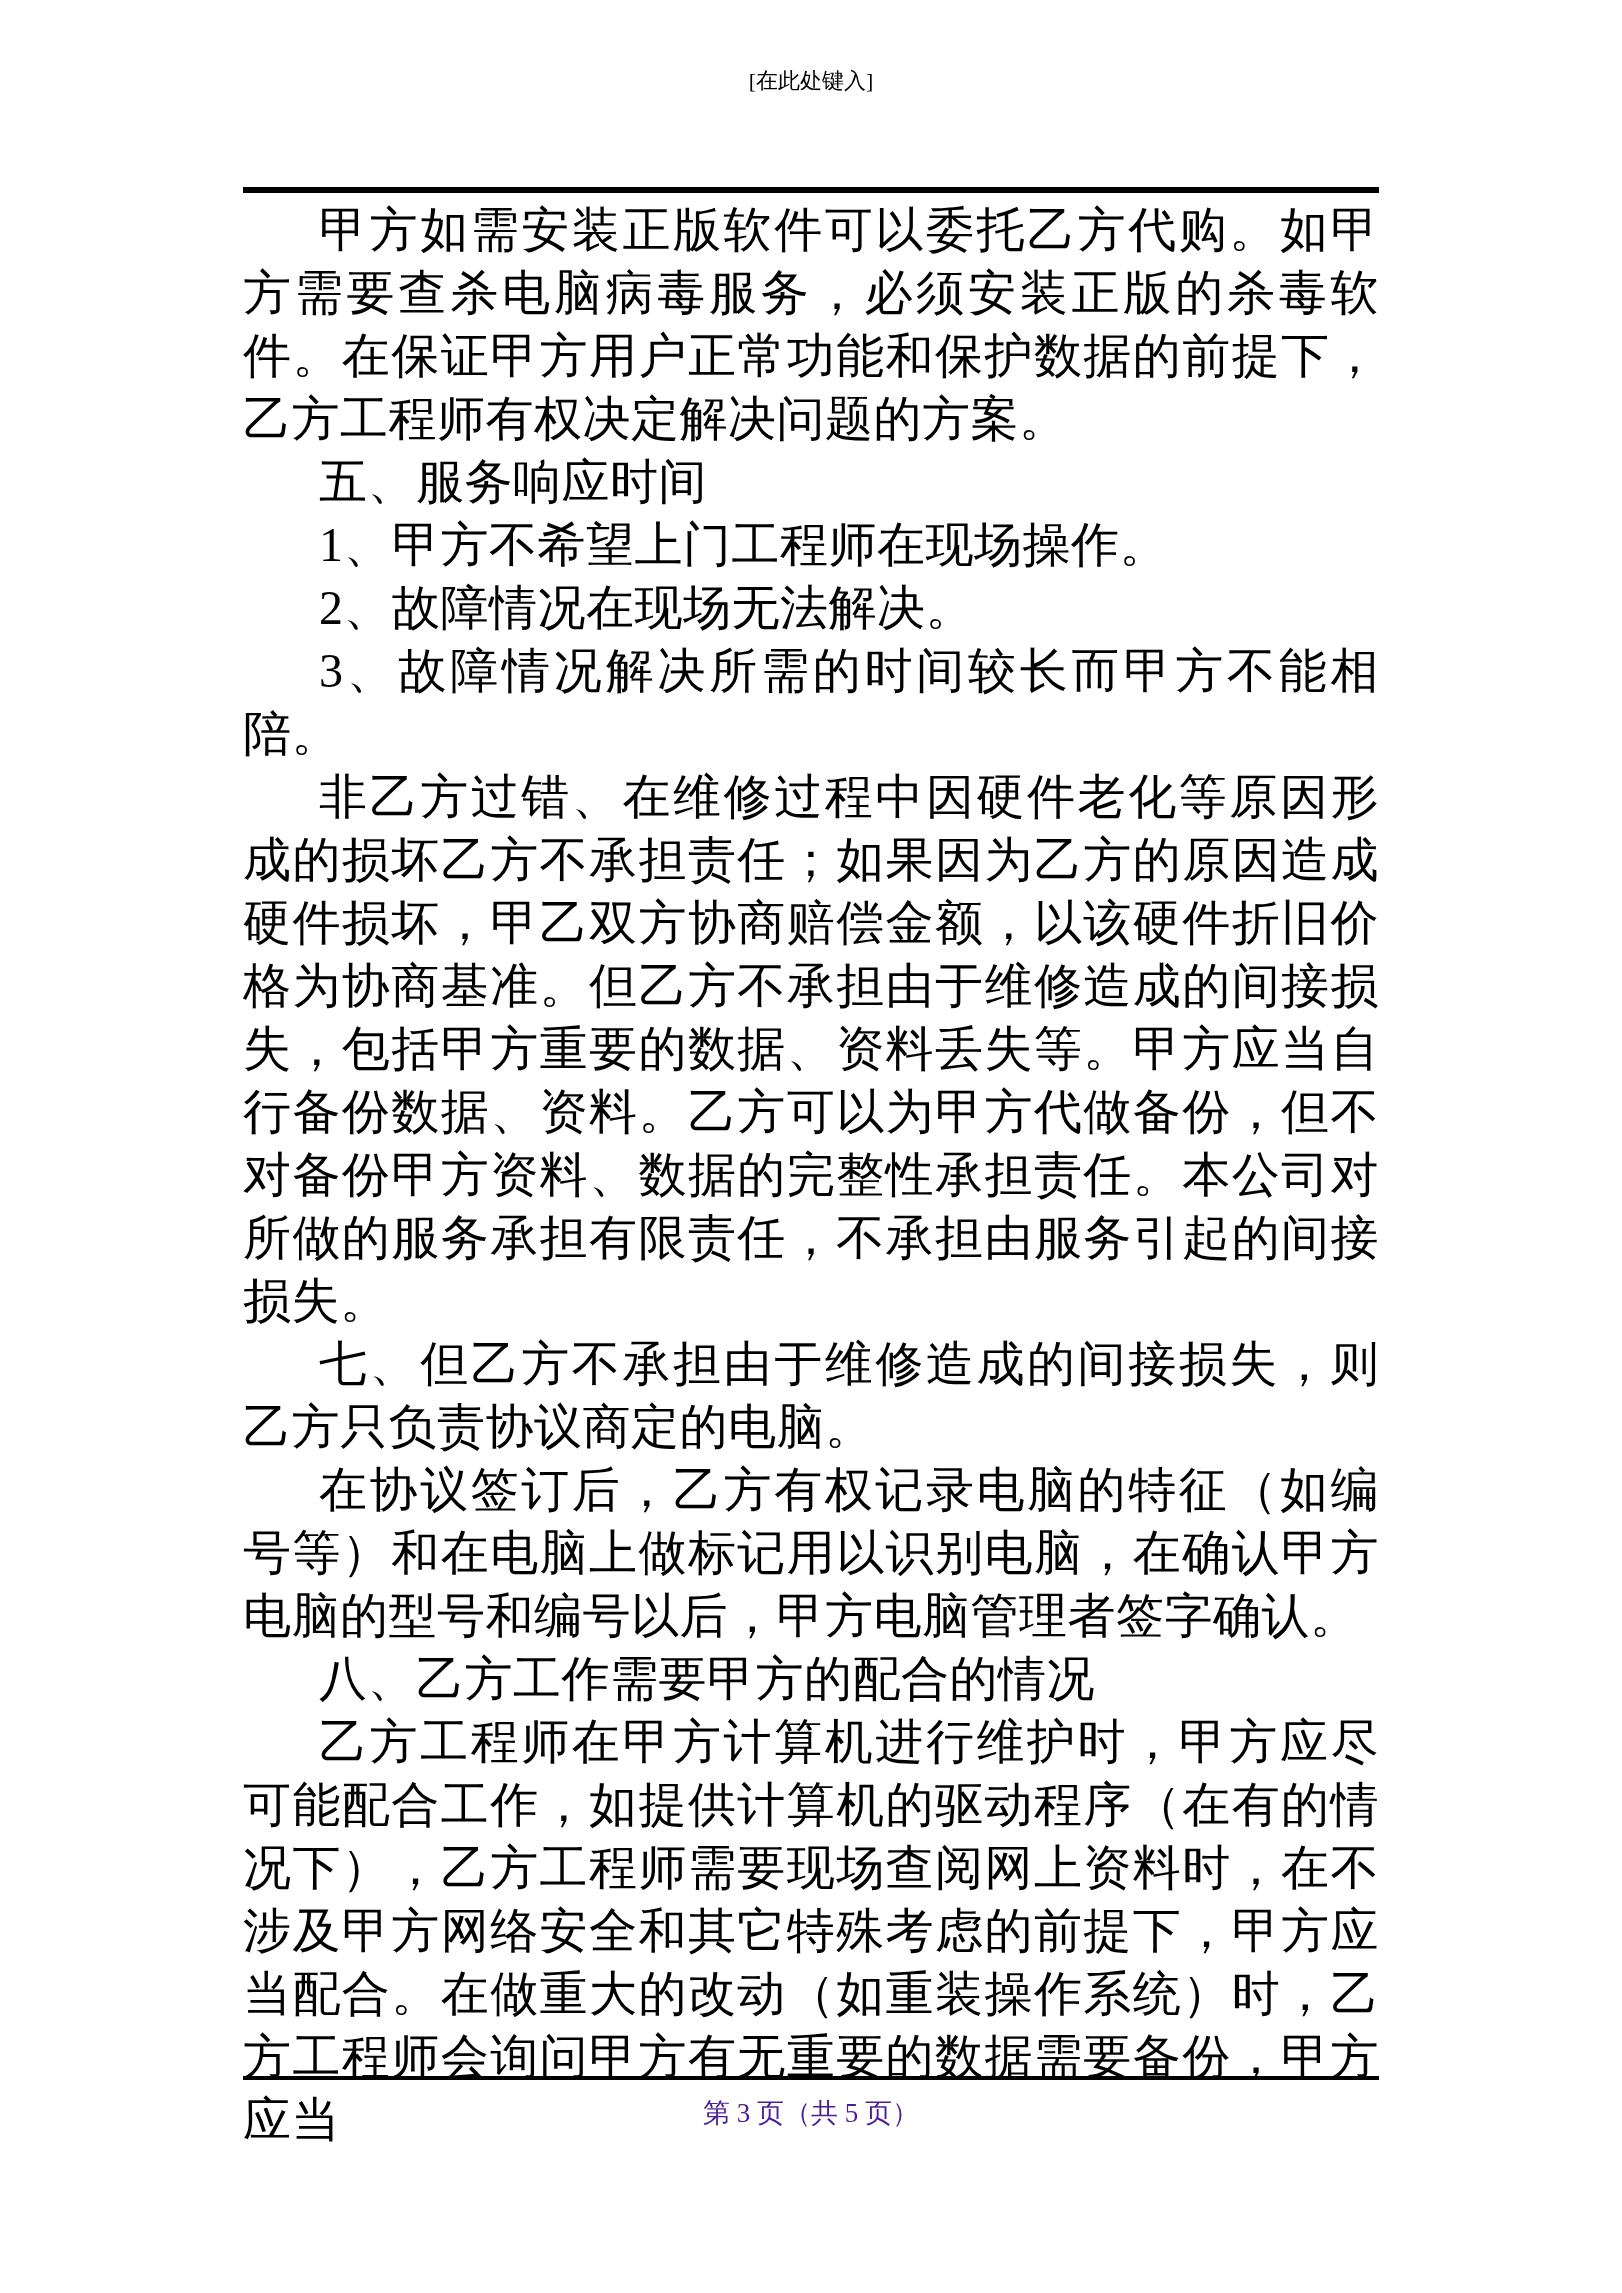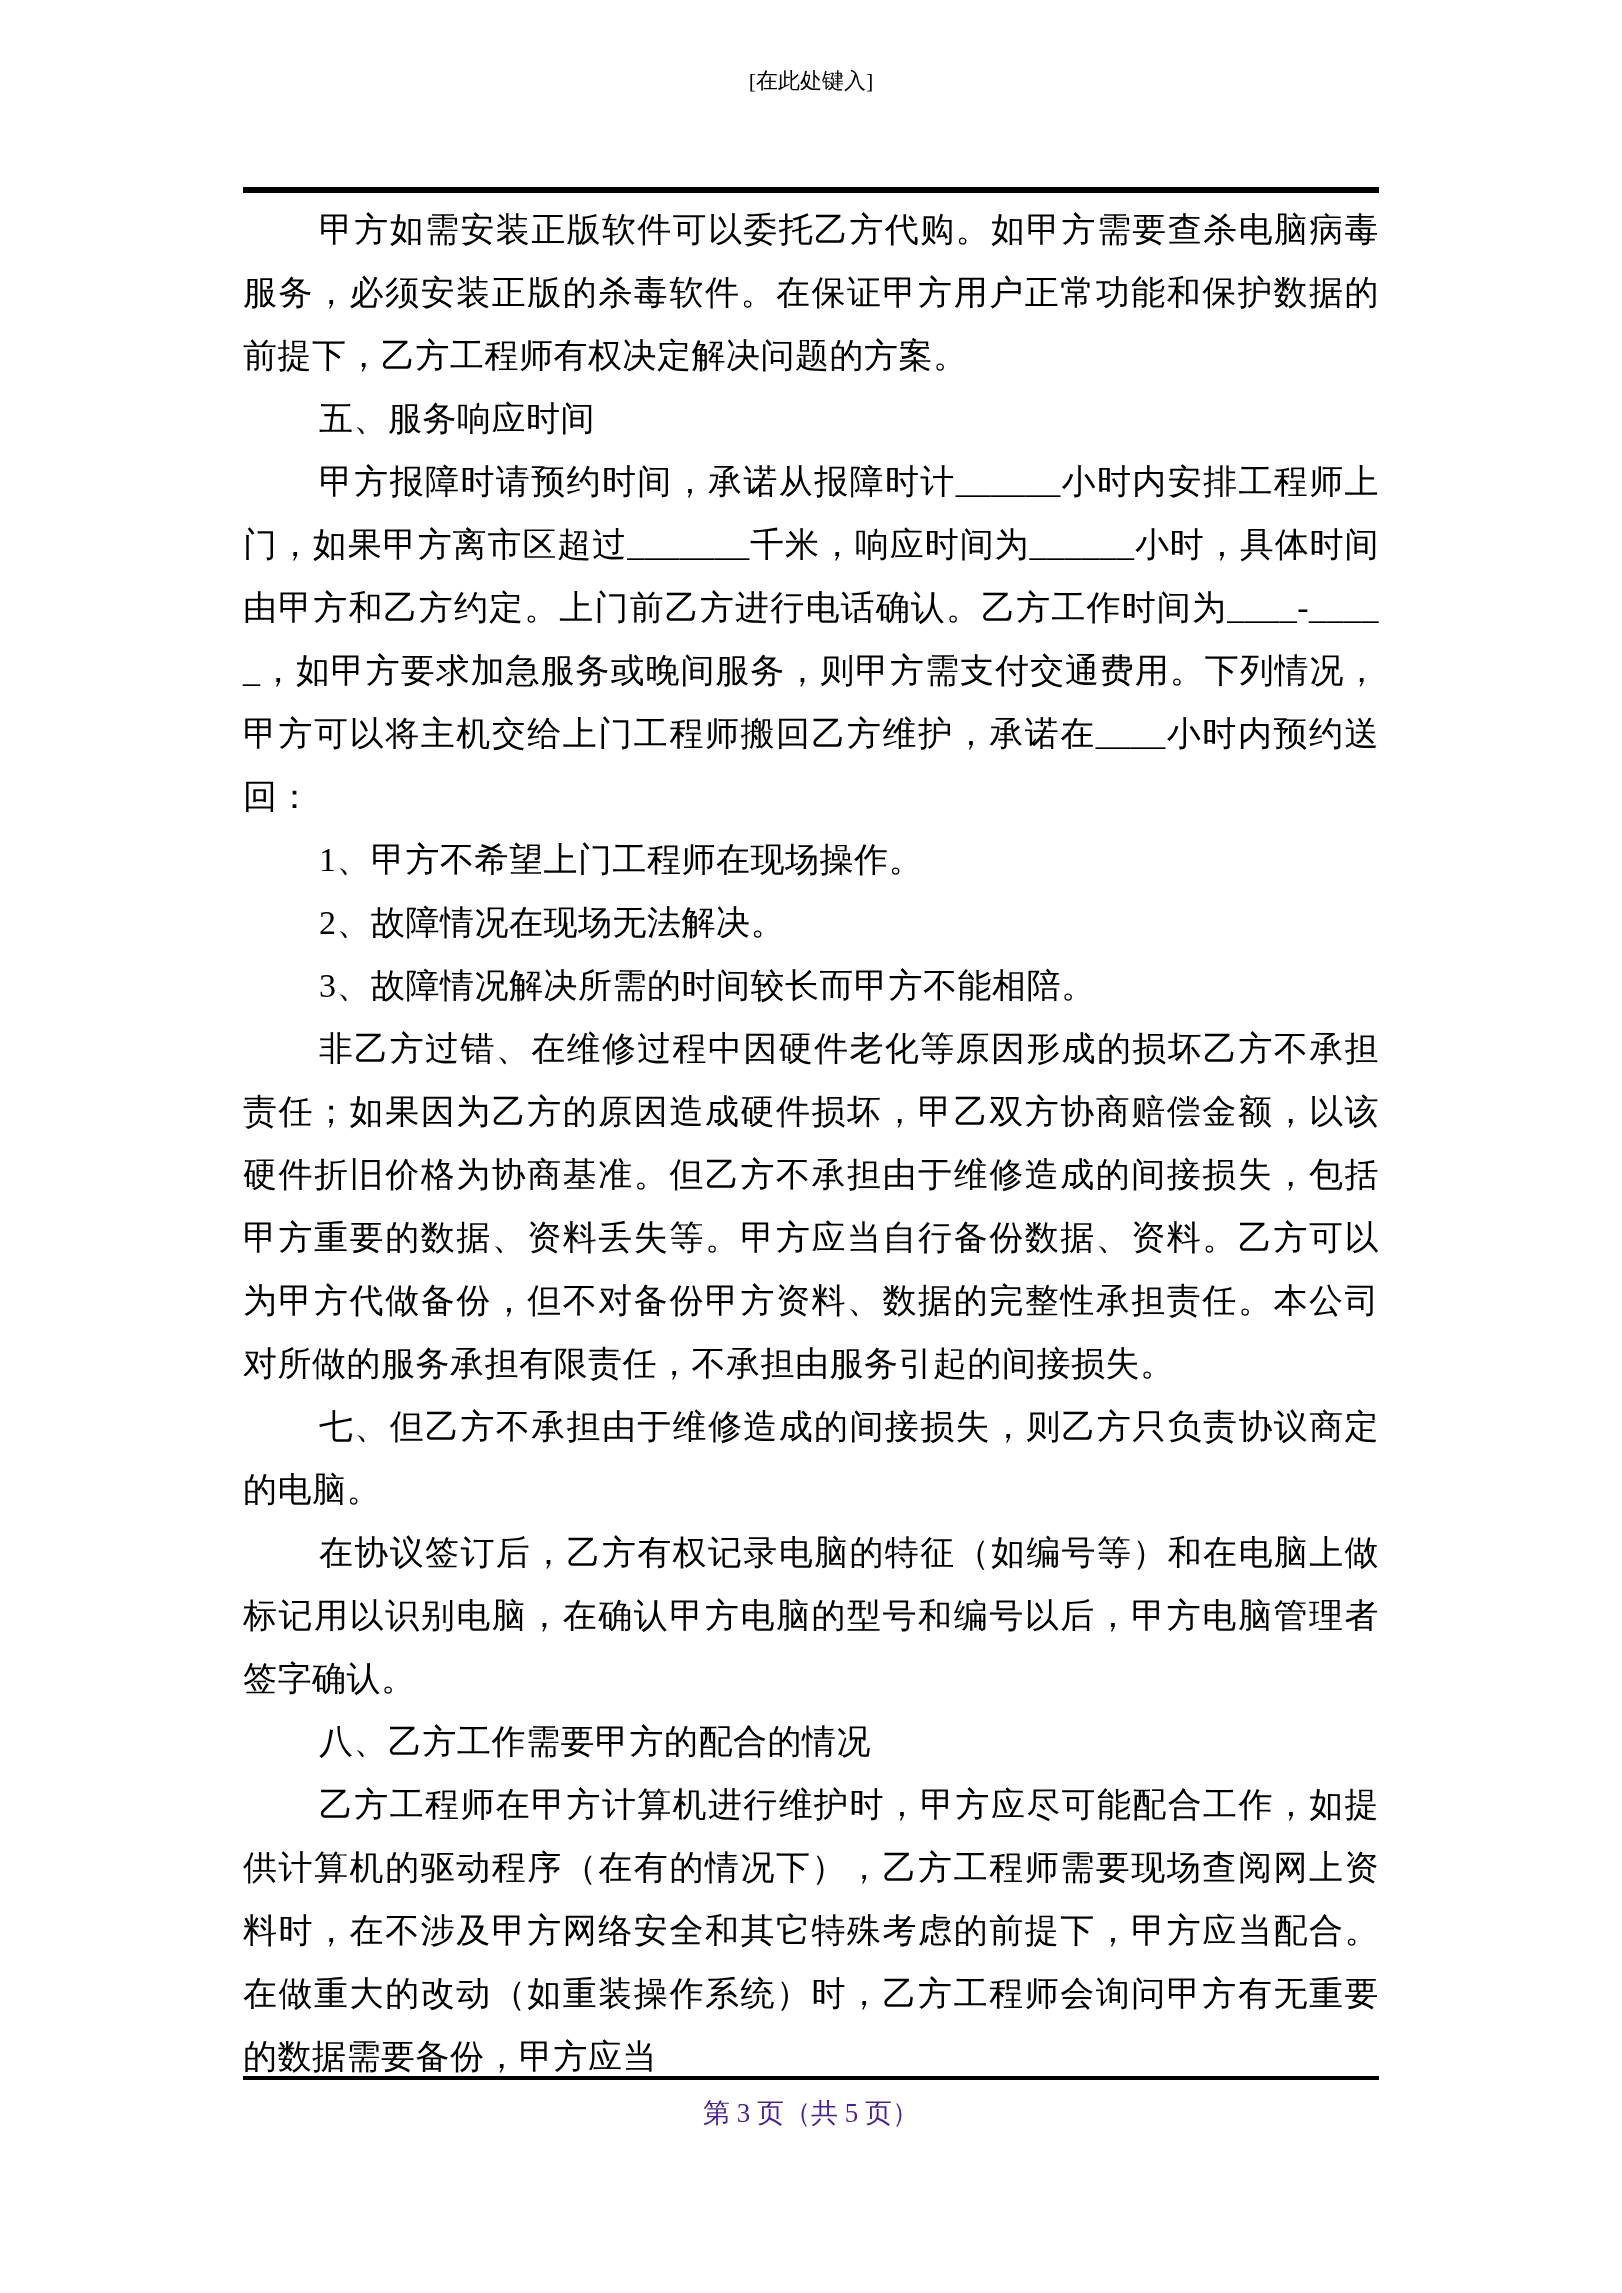"甲方如需安装正版软件可以委托乙方代购。如甲方需要查杀电脑病毒服务，必须安装正版的" .content p { font-size: 34px -> 48px }
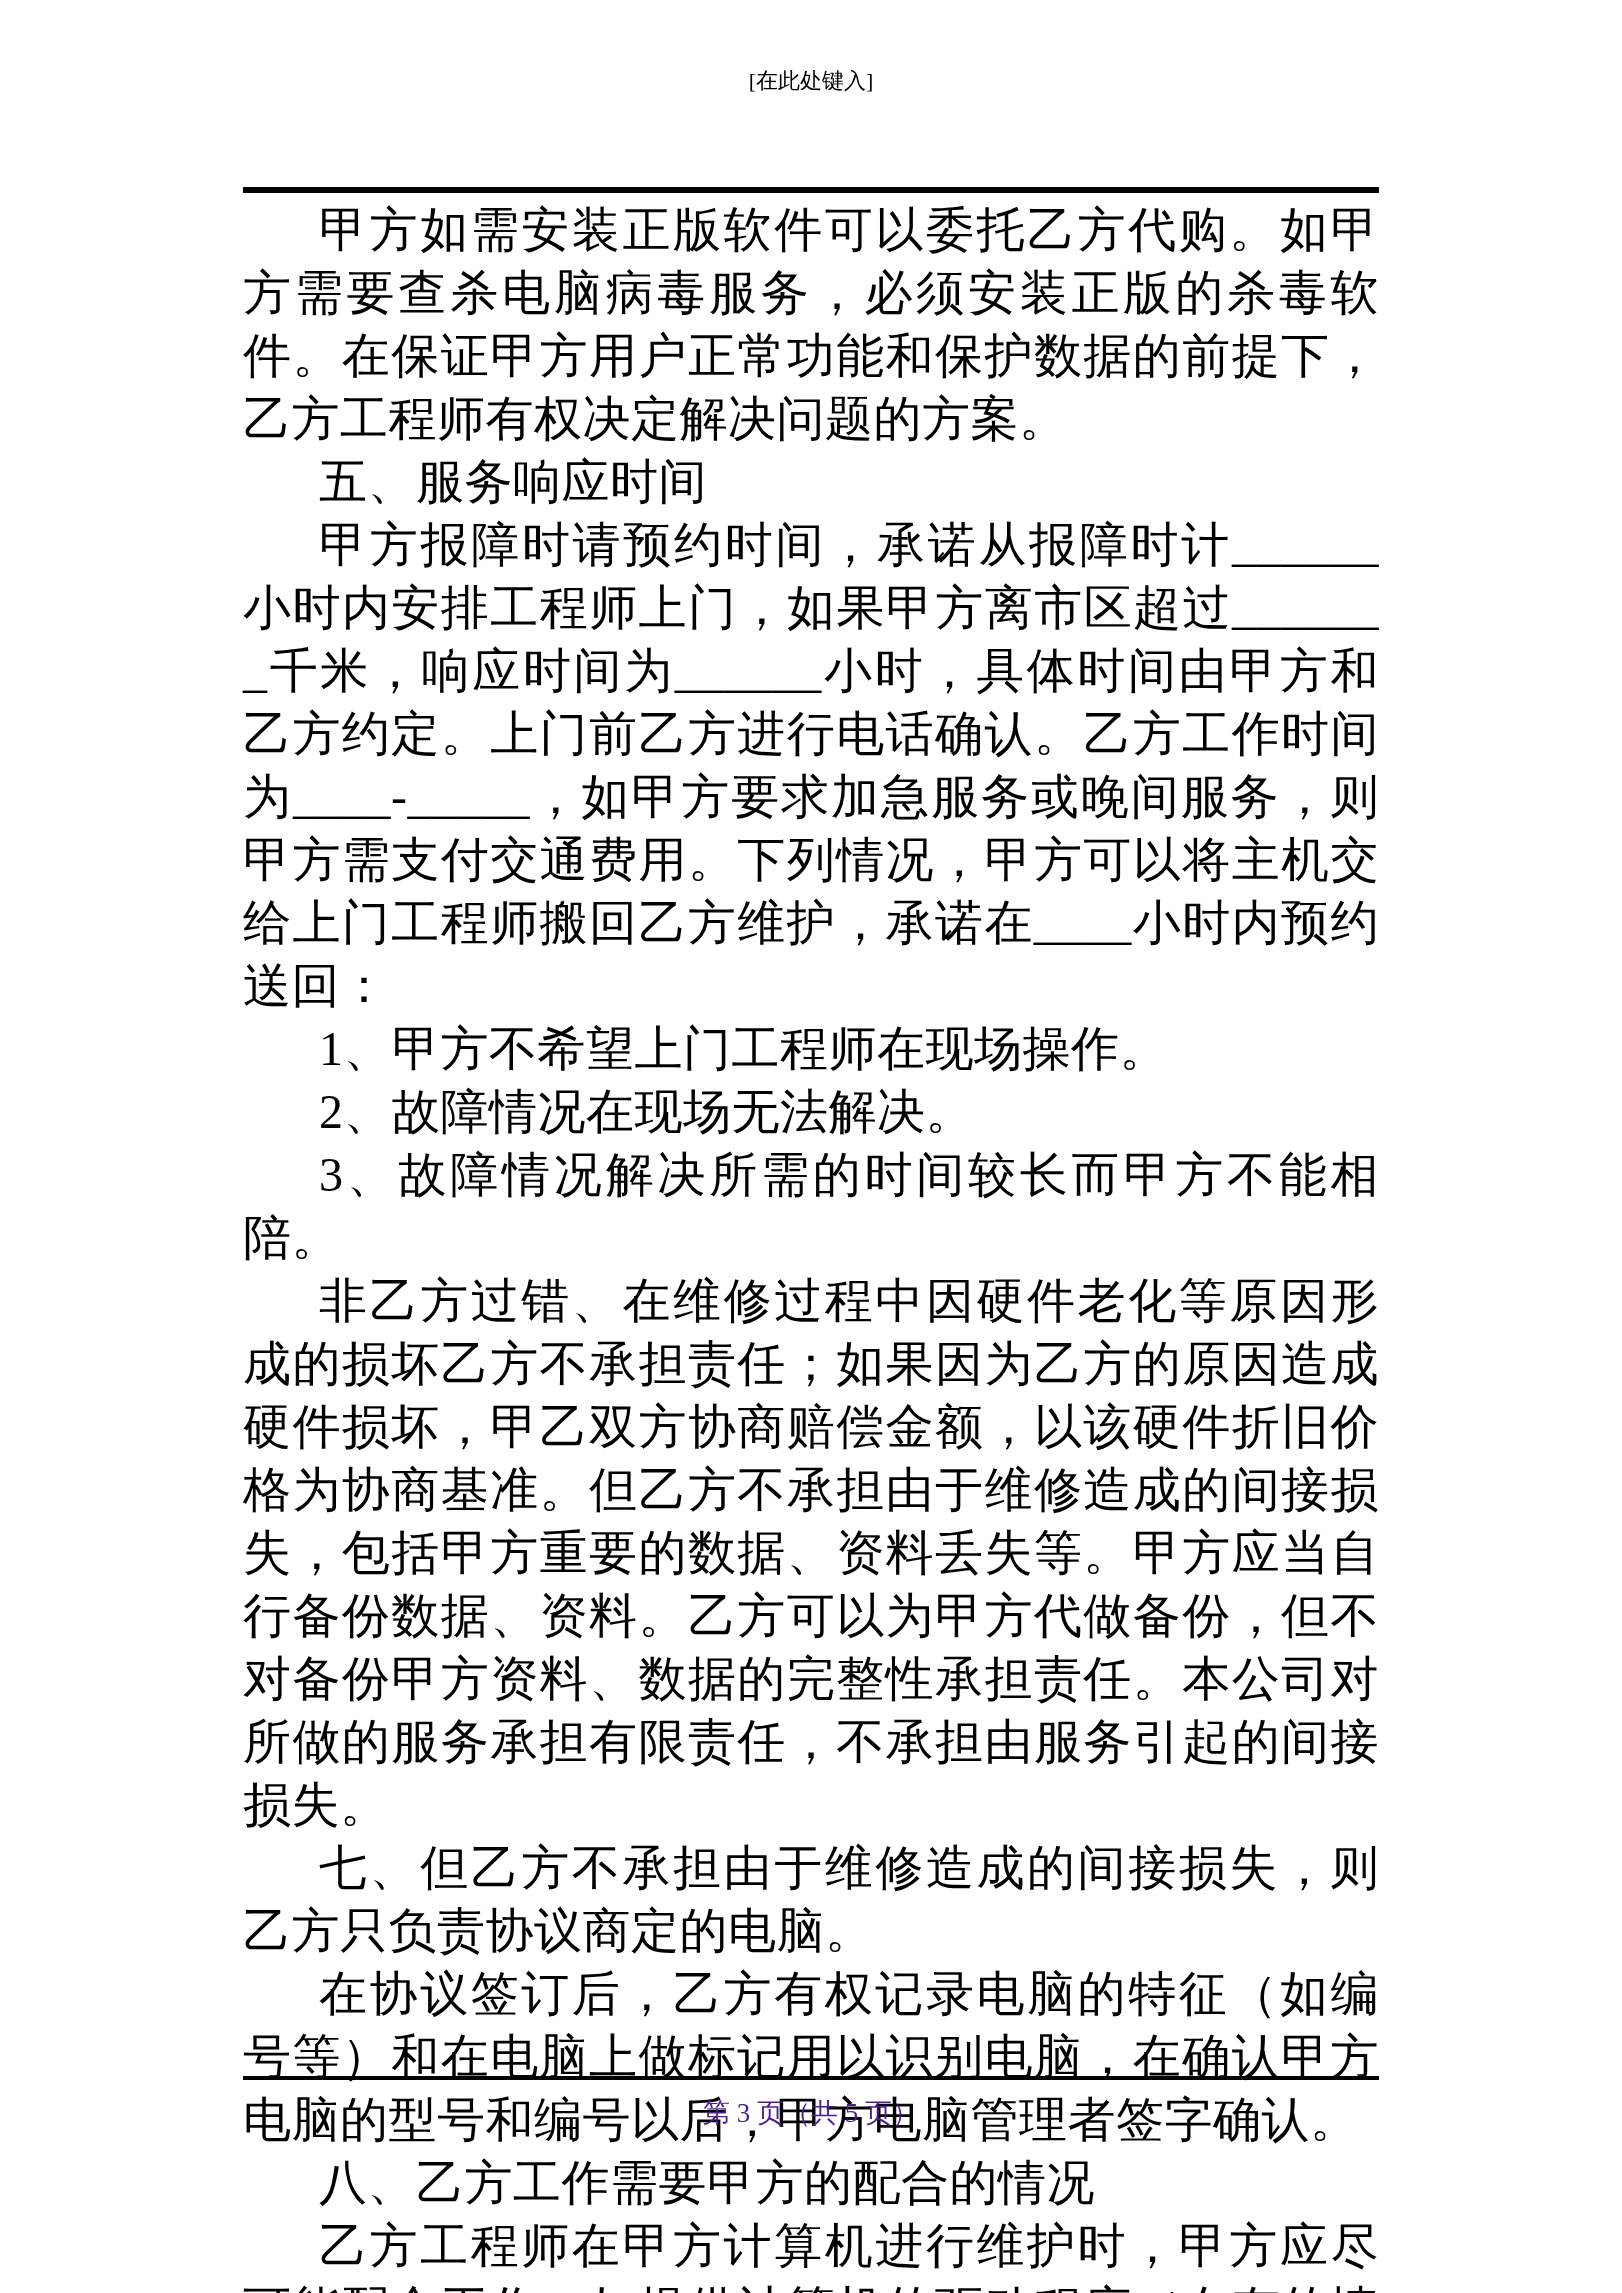"甲方报障时请预约时间，承诺从报障时计______小时内安排工程师上门，如果甲方离" p { html: <p>甲方报障时请预约时间，承诺从报障时计______小时内安排工程师上门，如果甲方离市区超过_______千米，响应时间为______小时，具体时间由甲方和乙方约定。上门前乙方进行电话确认。乙方工作时间为____-_____，如甲方要求加急服务或晚间服务，则甲方需支付交通费用。下列情况，甲方可以将主机交给上门工程师搬回乙方维护，承诺在____小时内预约送回：</p> -> none }
